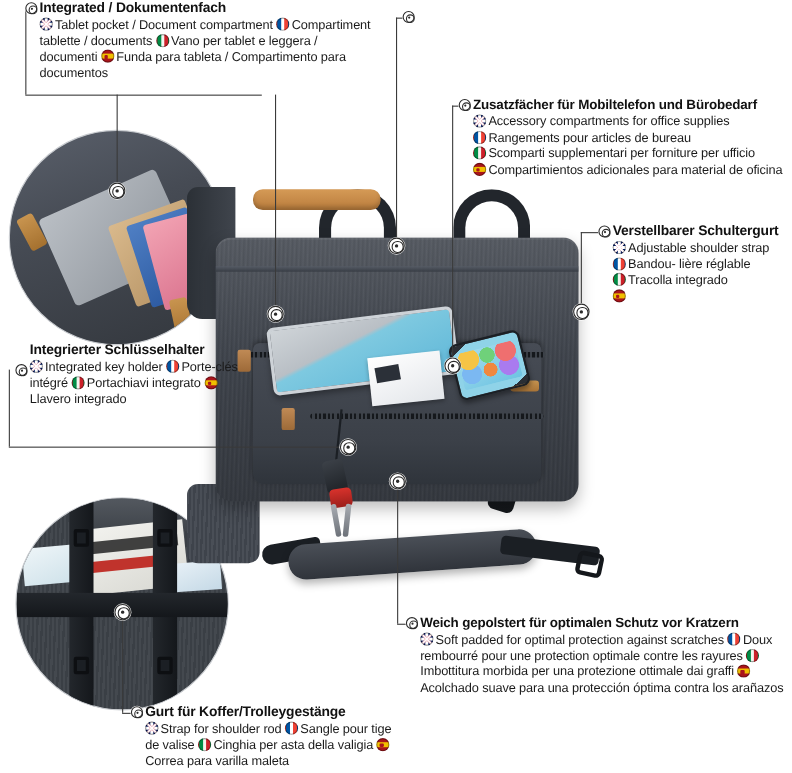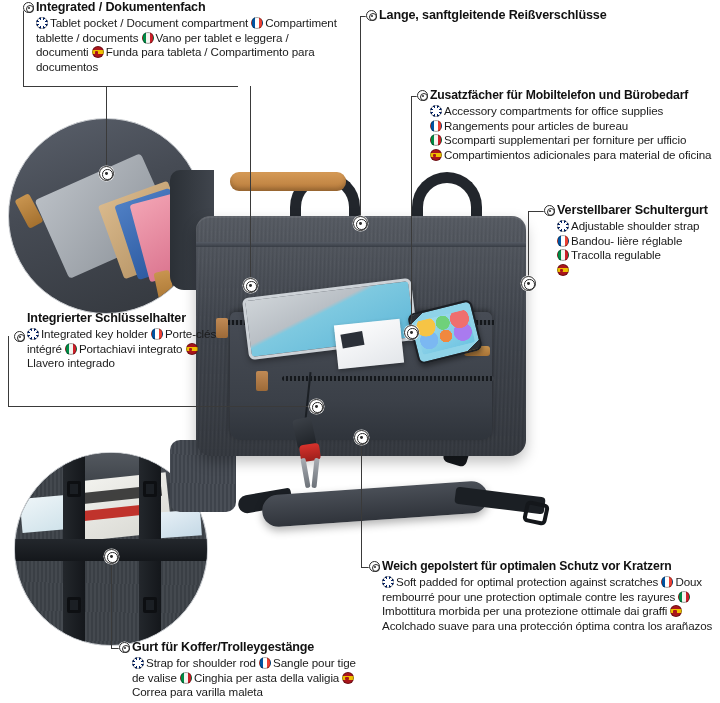"Lange, sanftgleitende Reißverschlüsse" div.title { html: <div>Lange, sanftgleitende Reißverschlüsse</div> -> none }
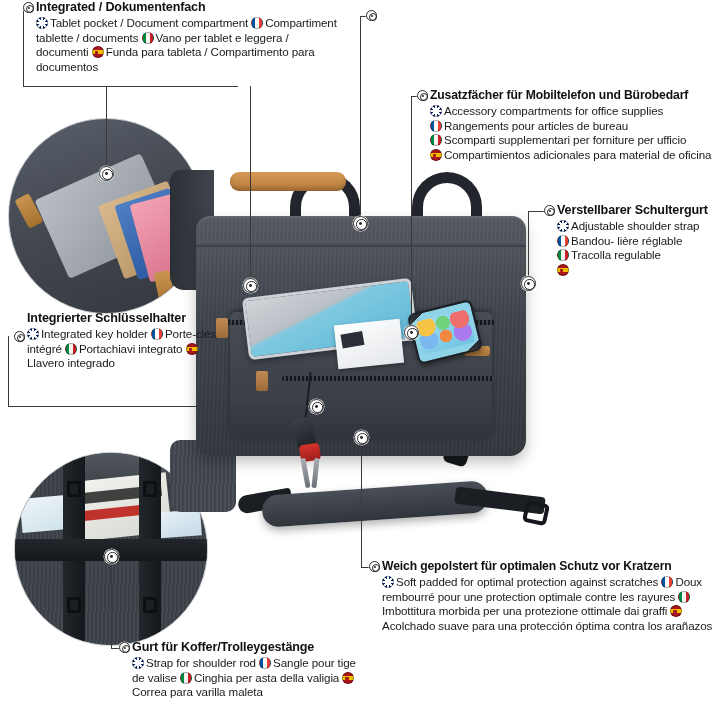"Tracolla regulable" span.seg { text: regulable -> integrado }
